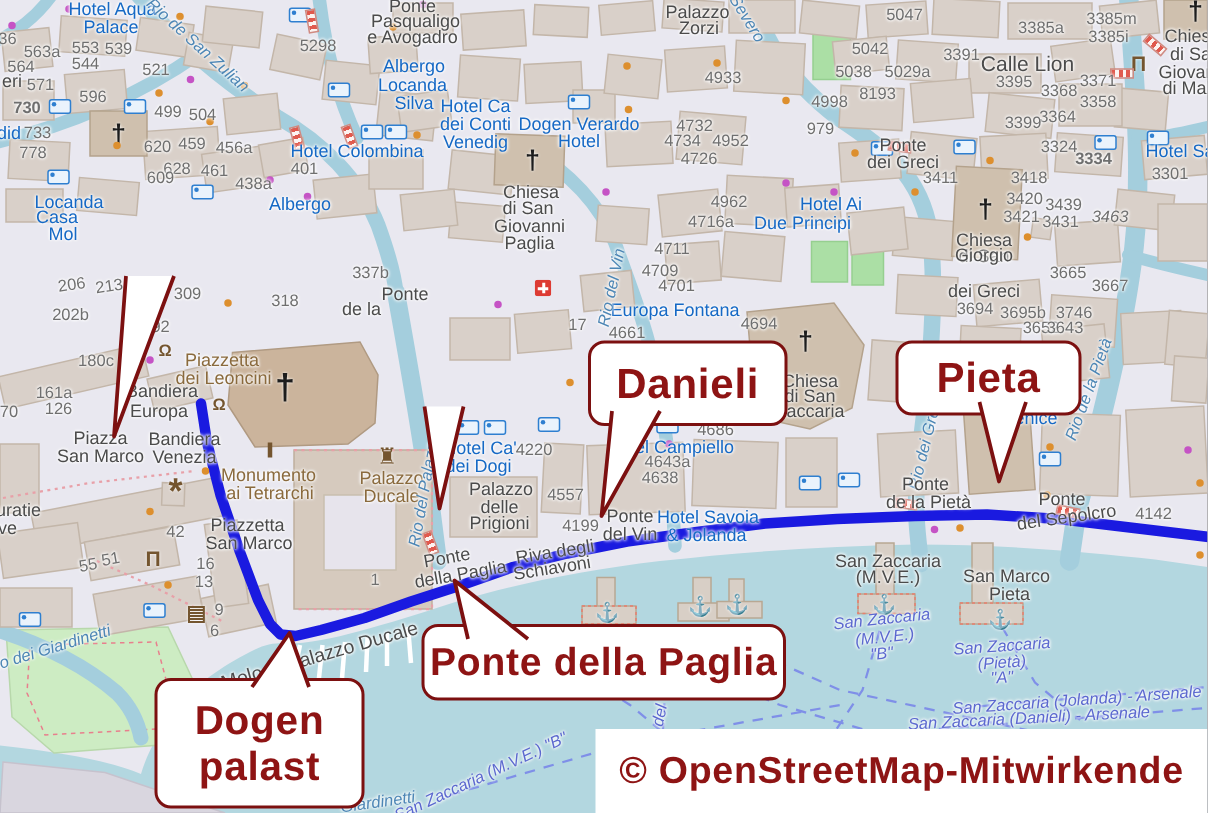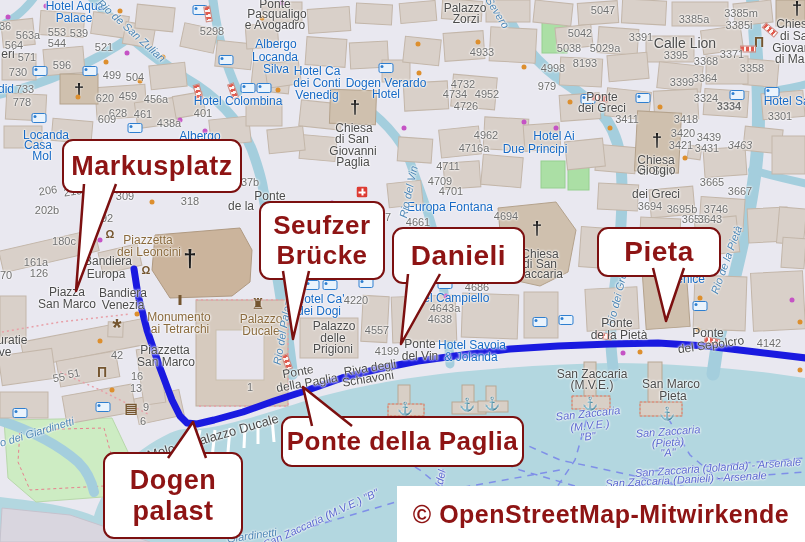"730" span.lb { font-weight: none -> bold }
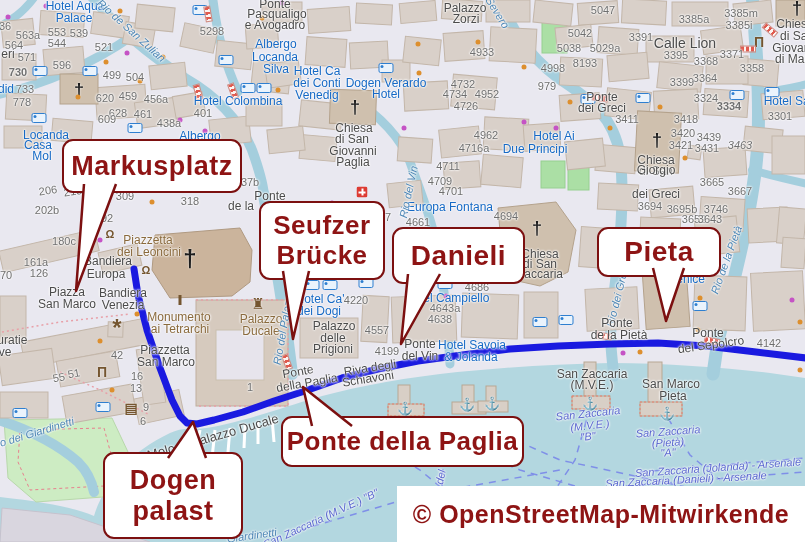"3358" span.lb { left: 752px -> 732px }
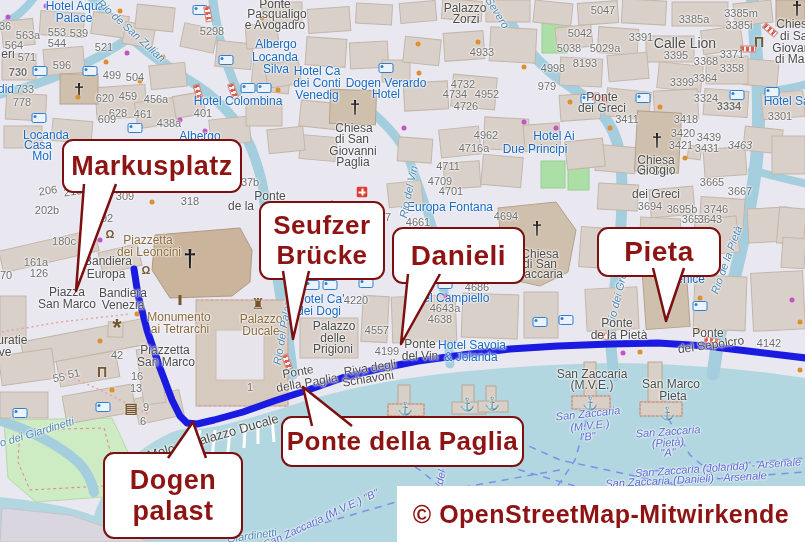"Markusplatz" div.callout { html: <div> <span>Markusplatz</span> </div> -> none }
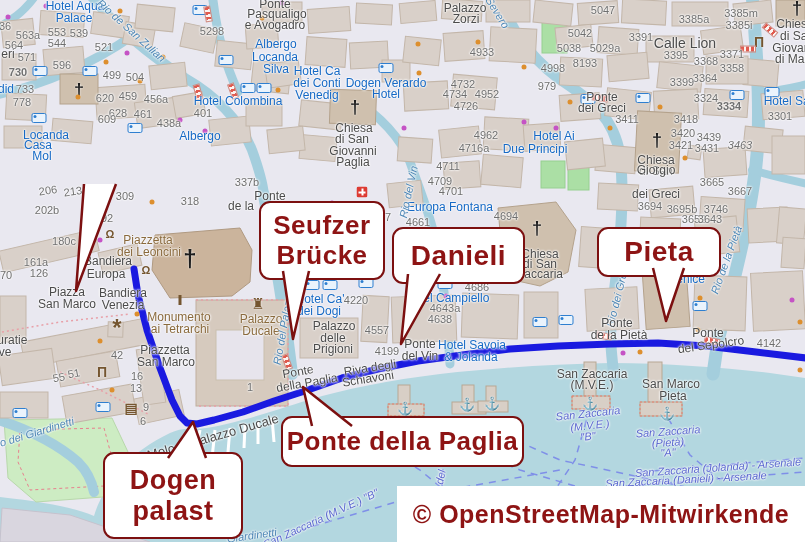"Seufzer" div.callout { html: <div> <span>Seufzer</span> <span>Brücke</span> </div> -> none }
